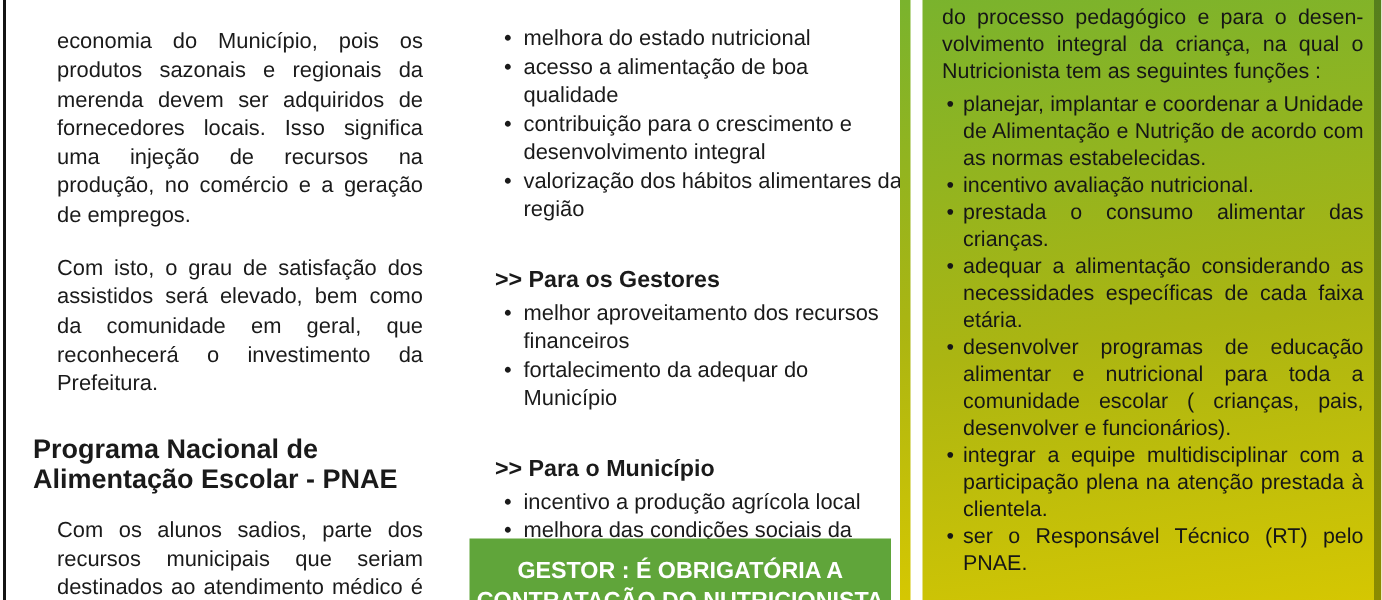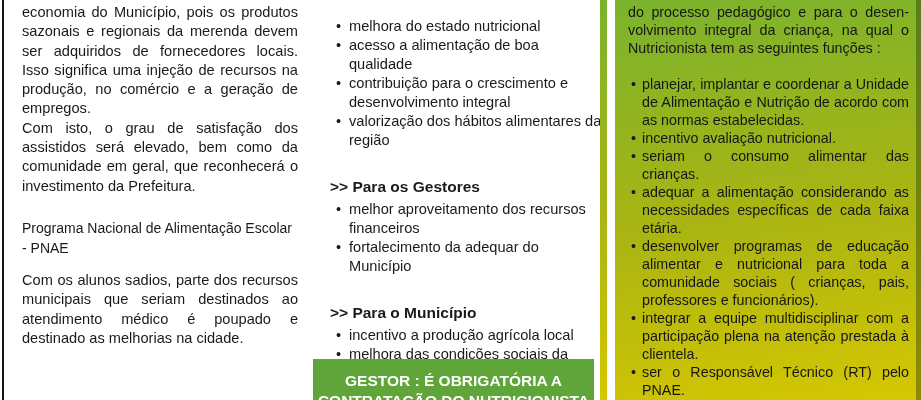"economia do Município, pois os" .col-left p { margin: 0 -> 16px }
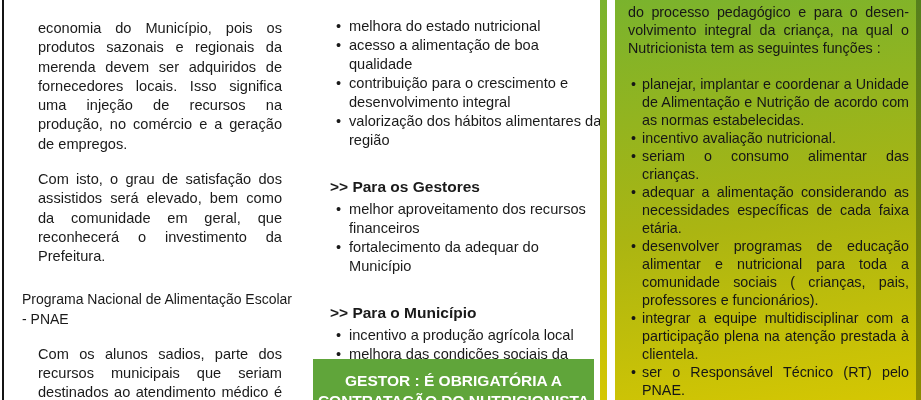"planejar, implantar e coordenar a" .right-panel ul { margin: 18px 0 0 0 -> 4px 0 0 0 }
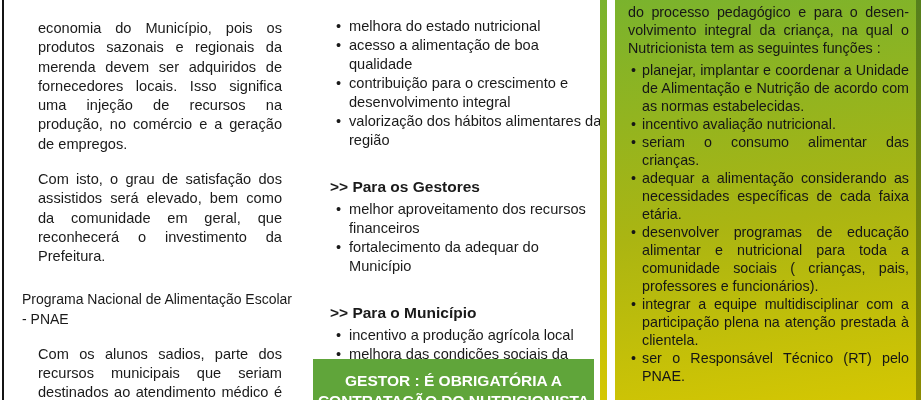"seriam o consumo alimentar das" li { text: seriam -> prestada }
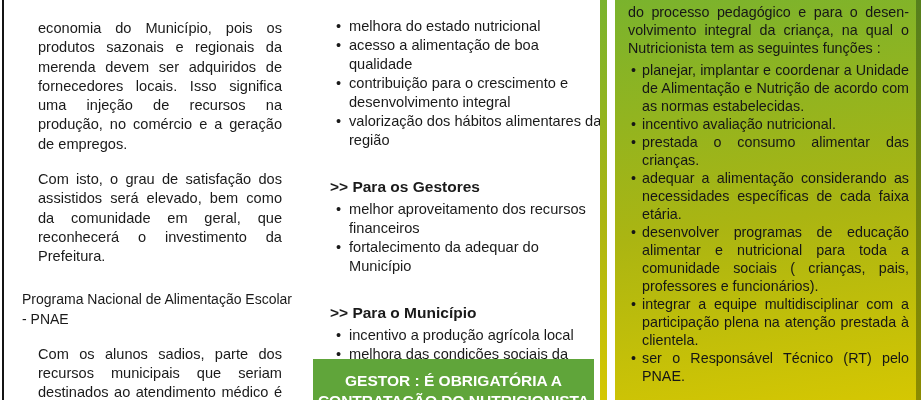"desenvolver programas de educação" li { text: sociais ( crianças, pais, professores -> escolar ( crianças, pais, desenvolver }
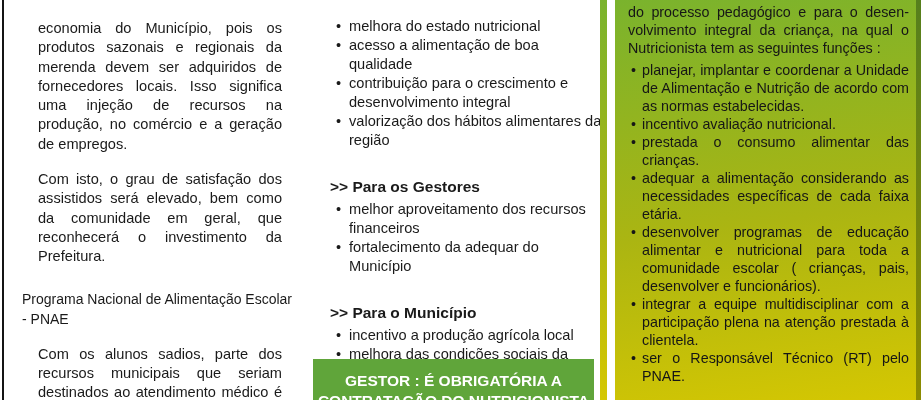"Programa Nacional de Alimentação Escolar" .col-left .heading { font-size: 14px -> 18px; font-weight: normal -> bold }
